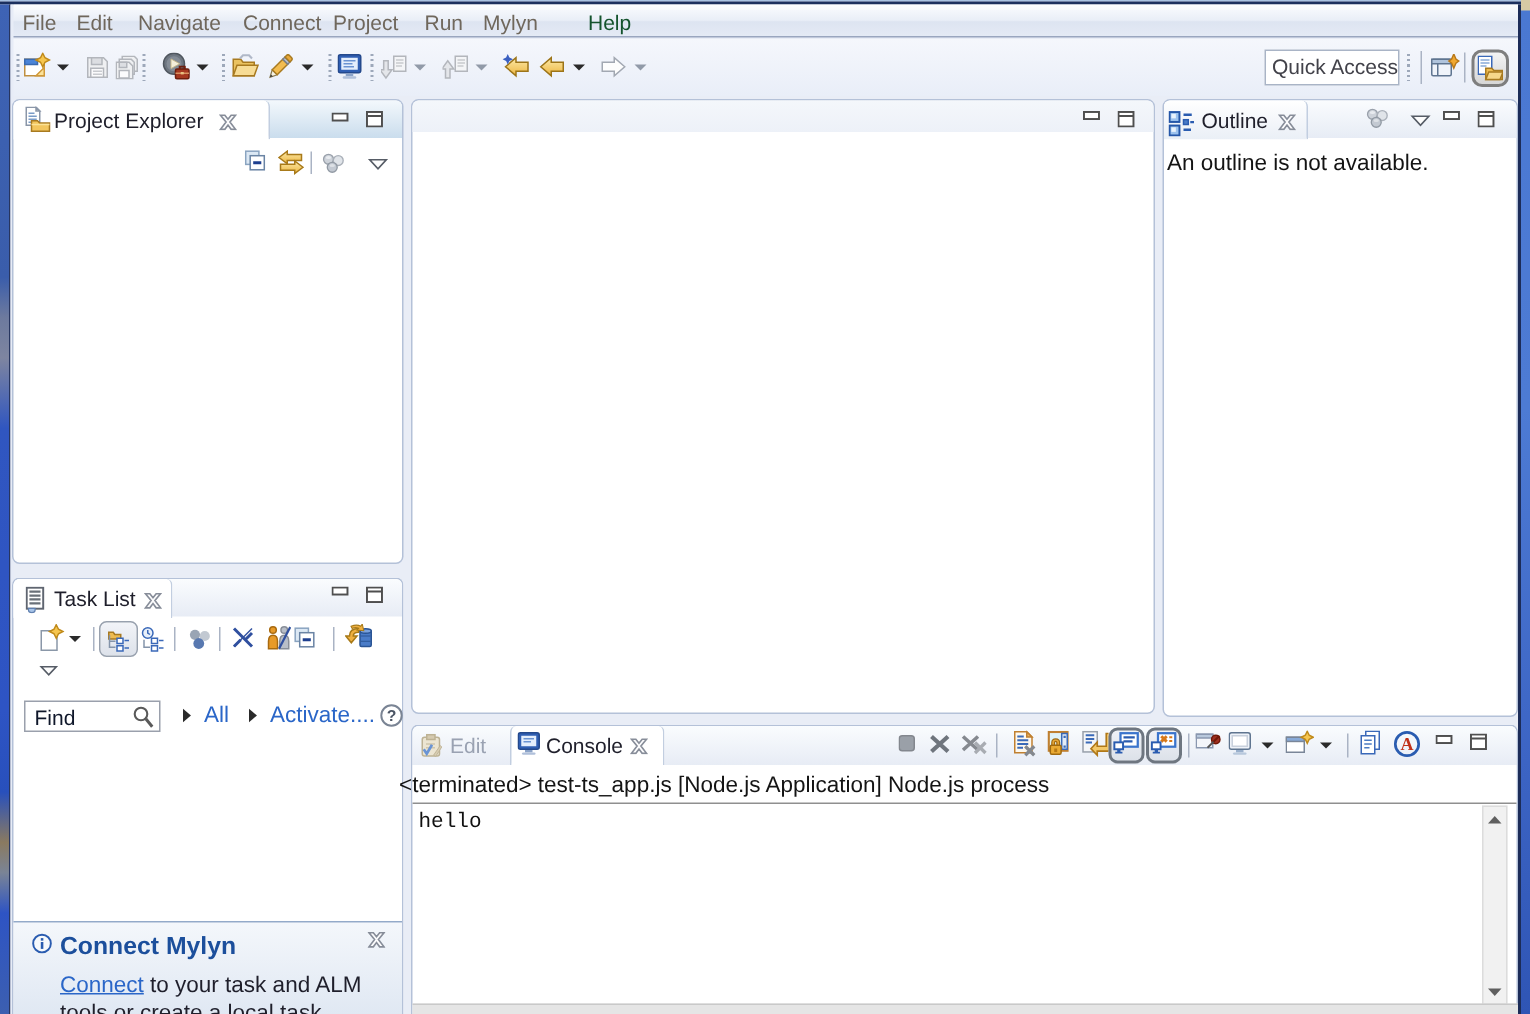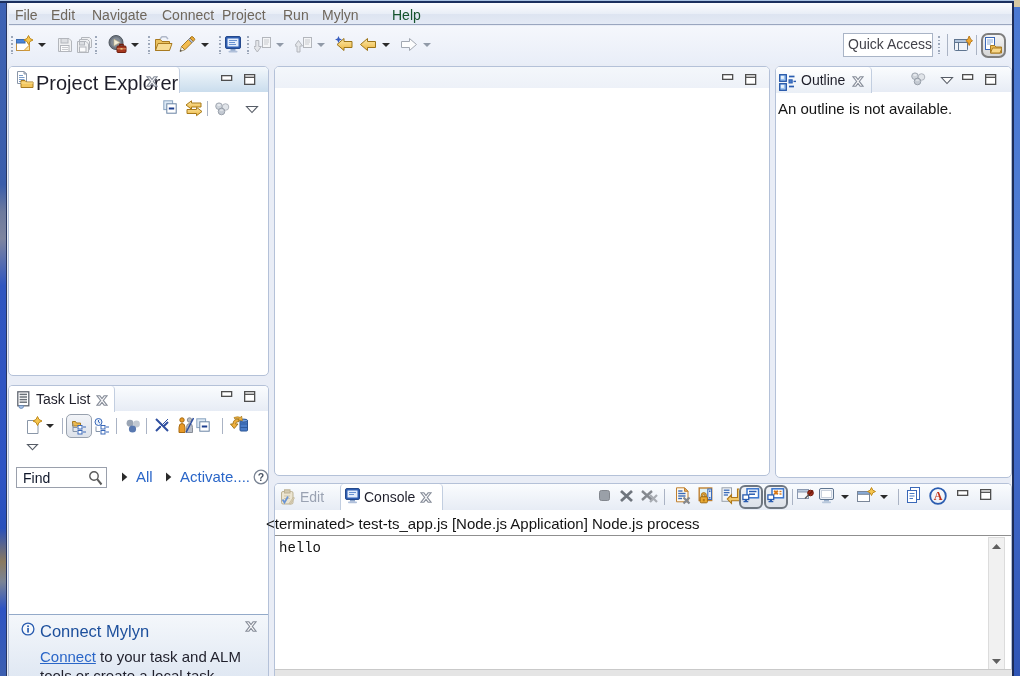"Project Explorer" span.t { font-size: 20px -> 14px }
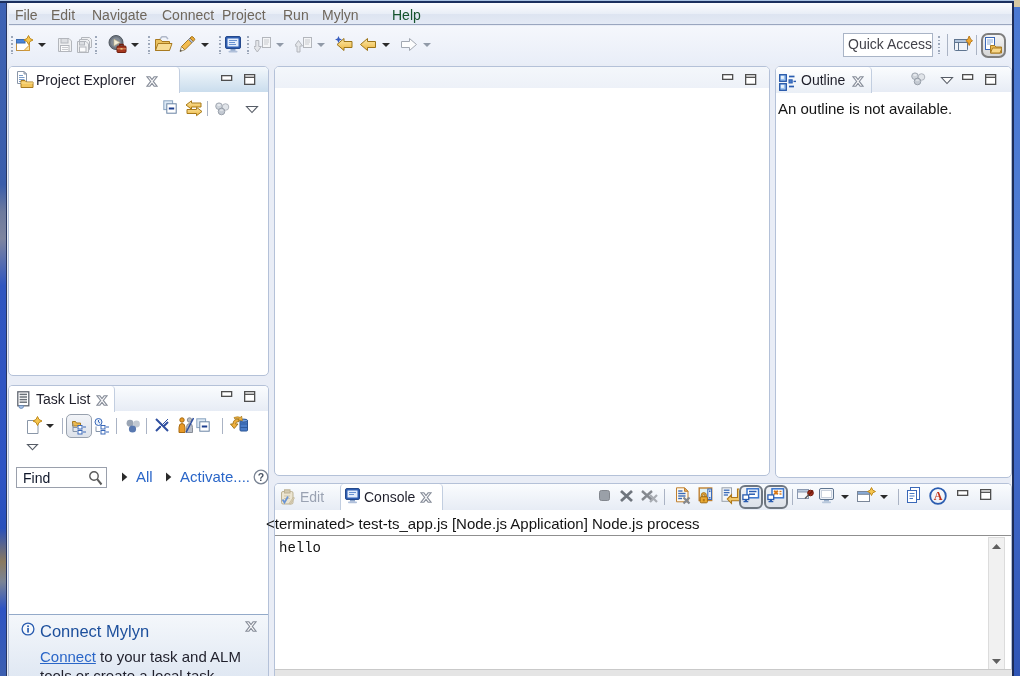"Connect Mylyn" span.t { font-weight: normal -> bold }
